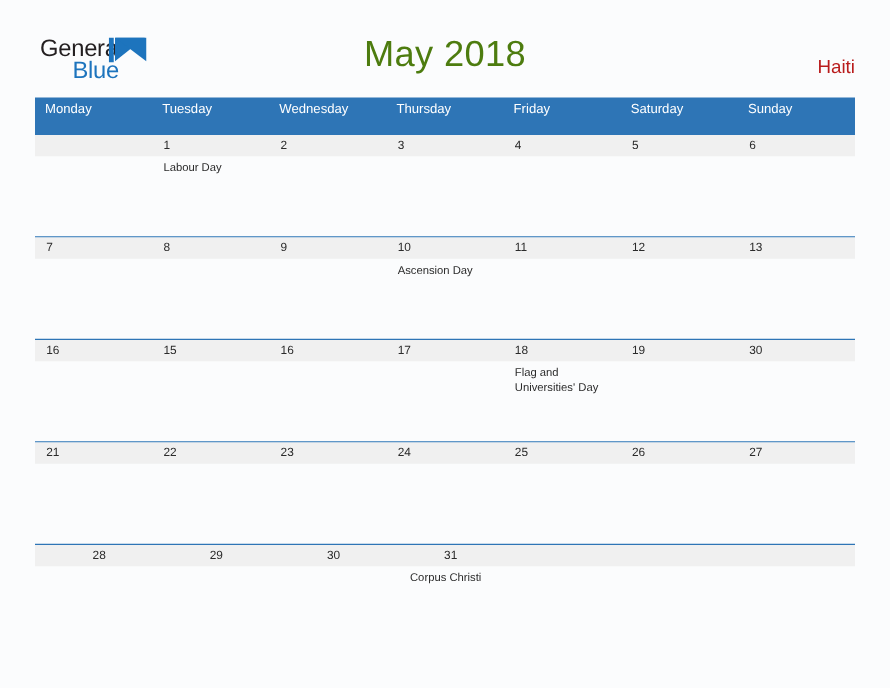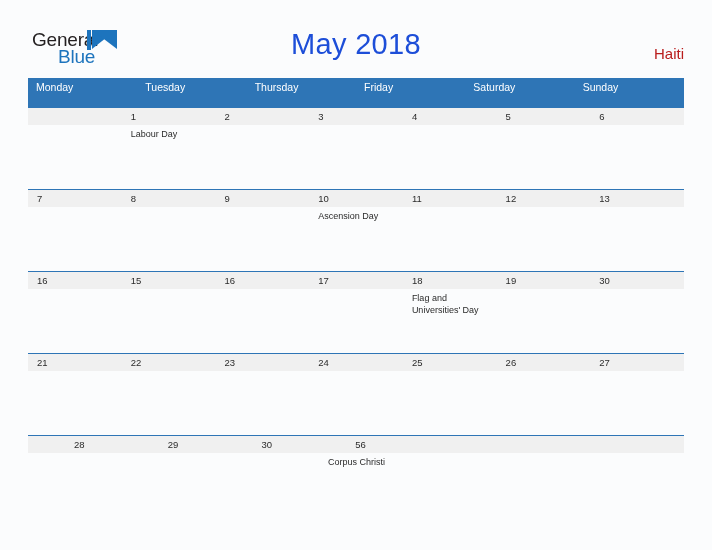"May 2018" .cal-title { color: #1d4ed8 -> #4d7c0f }
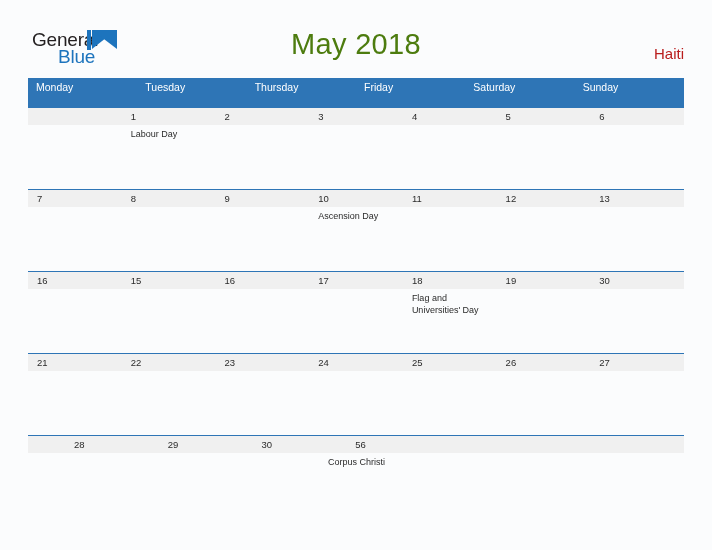"Wednesday" div.weekday { html: none -> <div>Wednesday</div> }
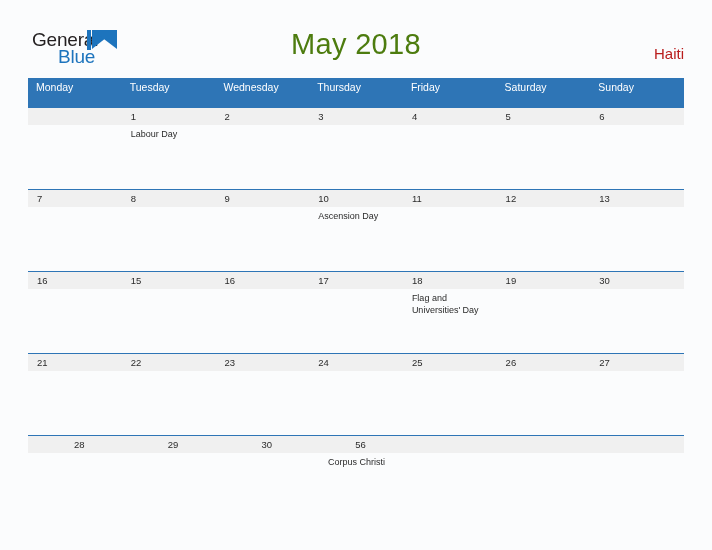"56" div.daynum { text: 56 -> 31 }
